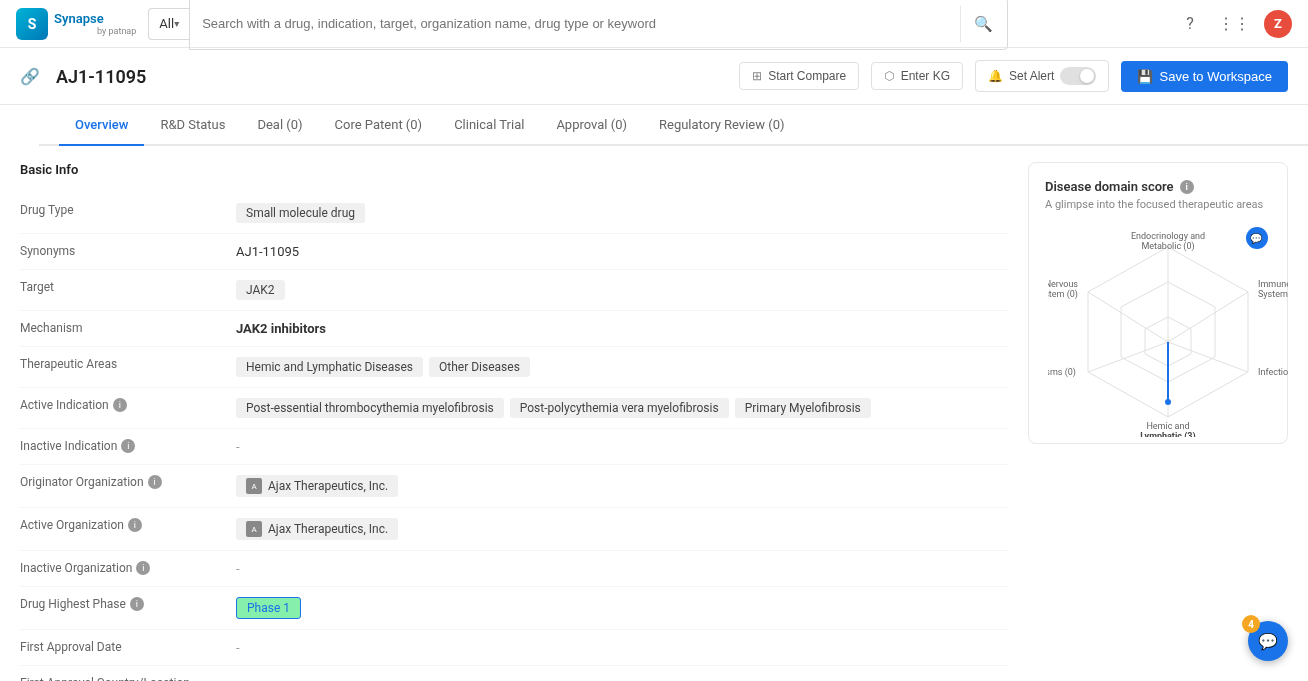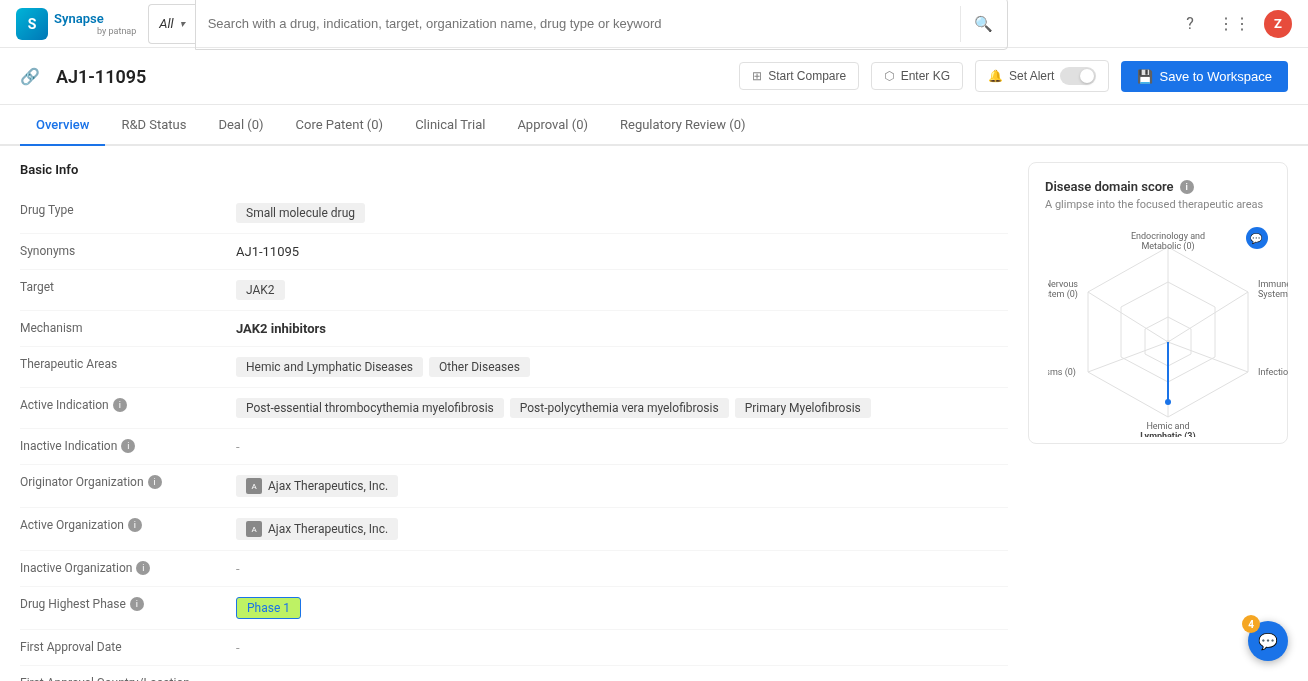"All" .search-dropdown { font-style: italic -> none; gap: 6px -> none; height: 40px -> 32px }
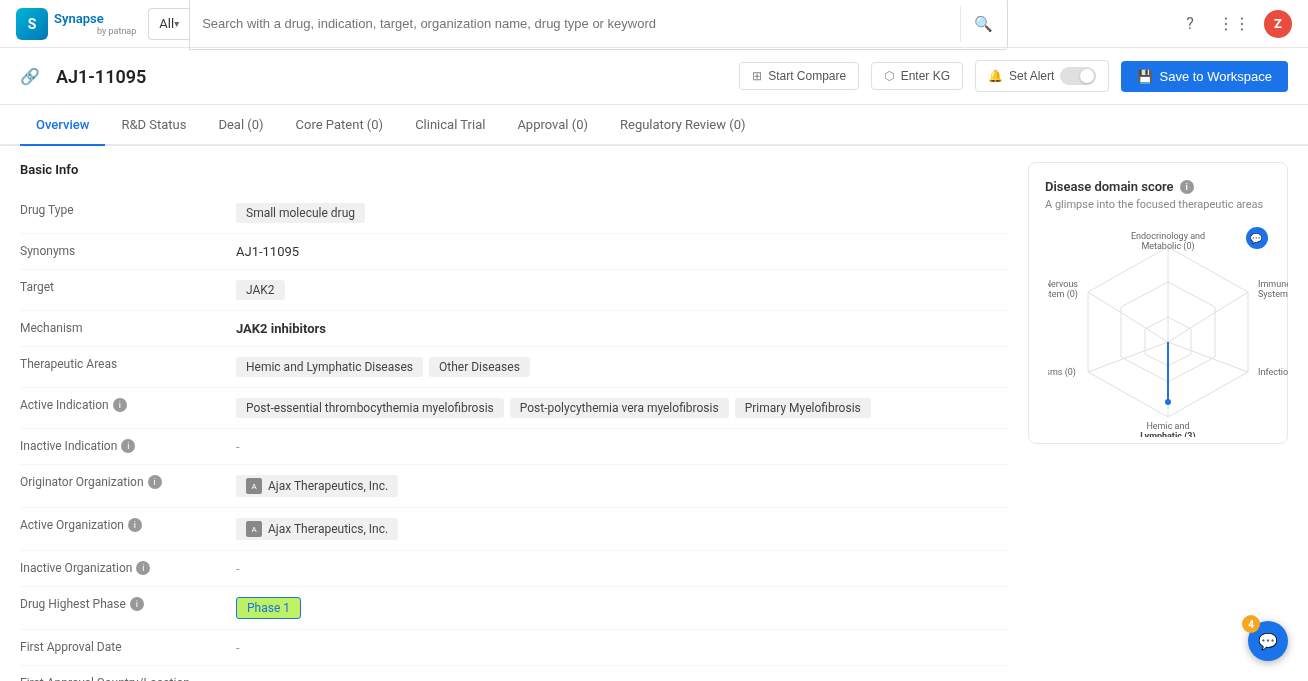"Overview" .tabs { margin-left: none -> 39px }
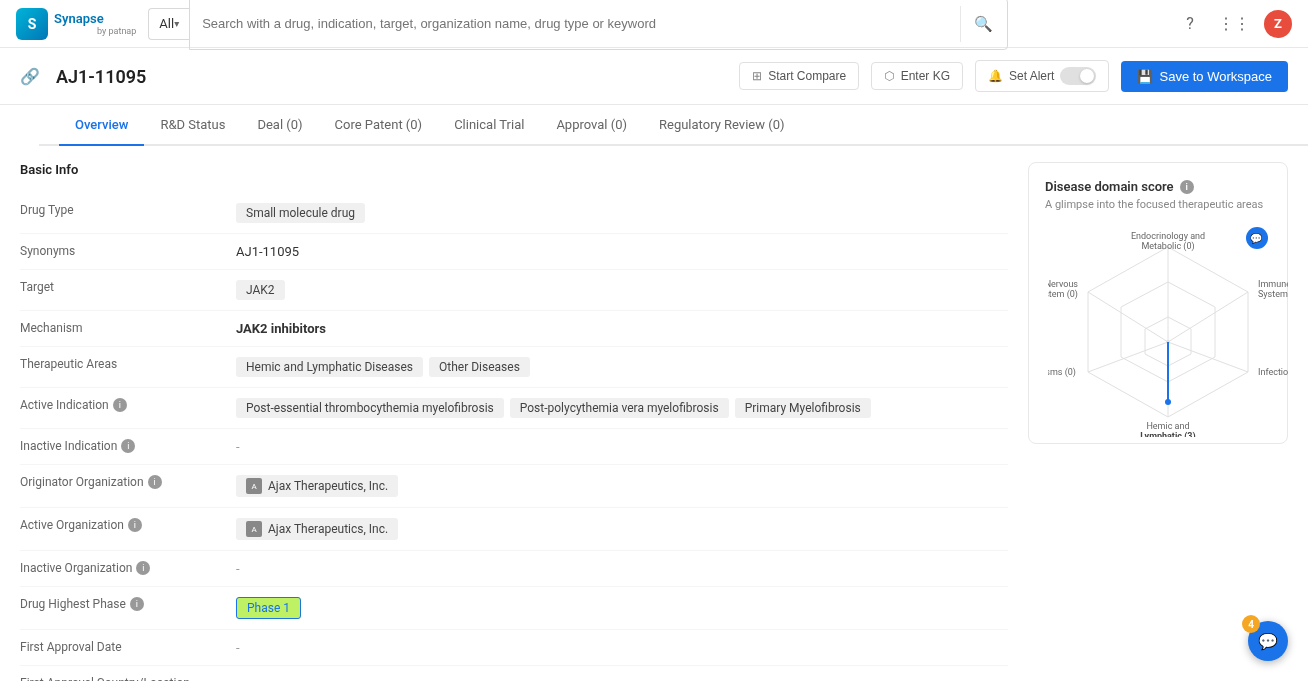"Phase 1" .tag-blue { background: #bef264 -> #86efac }
